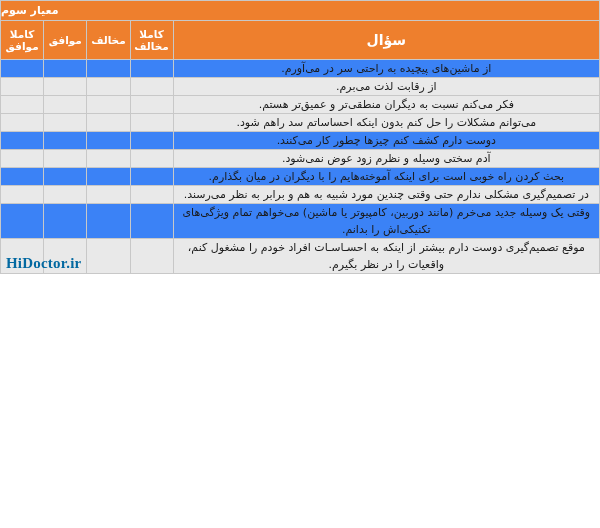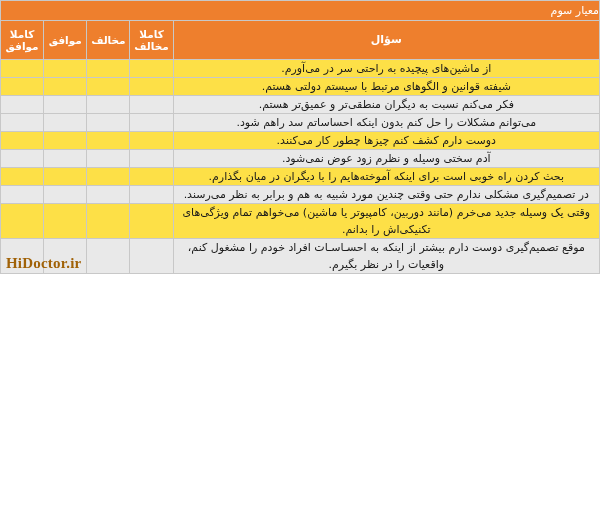"معیار سوم" .title-bar { font-weight: normal -> bold; text-align: right -> left }
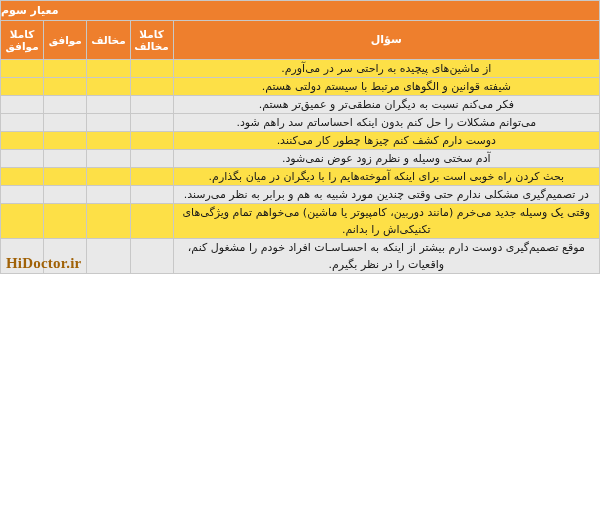"سؤال" .hdr.question { font-size: 11px -> 14px }
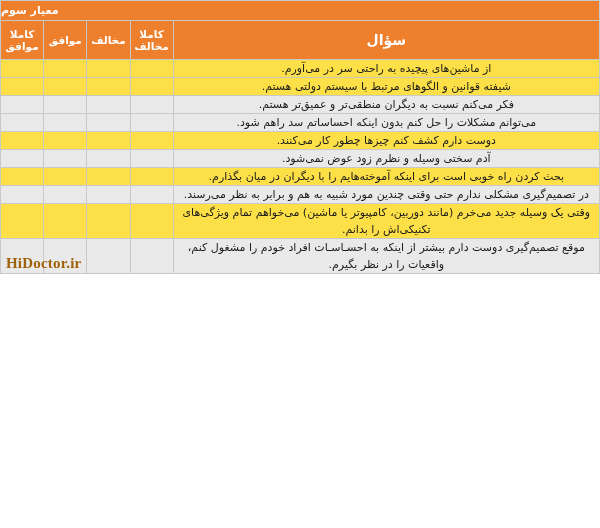"از ماشین‌های پیچیده به راحتی" tr.plain .q-cell, tr.plain .opt-cell { background: #fde047 -> #3b82f6 }
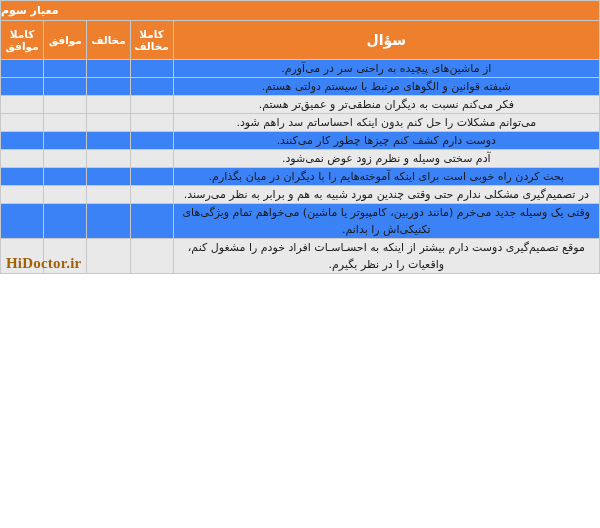"از رقابت لذت می‌برم." tr.alt { html: none -> <tr> <td>از رقابت لذت می‌برم.</td> <td></td> <td></td> <td></td> <td></td> </tr> }
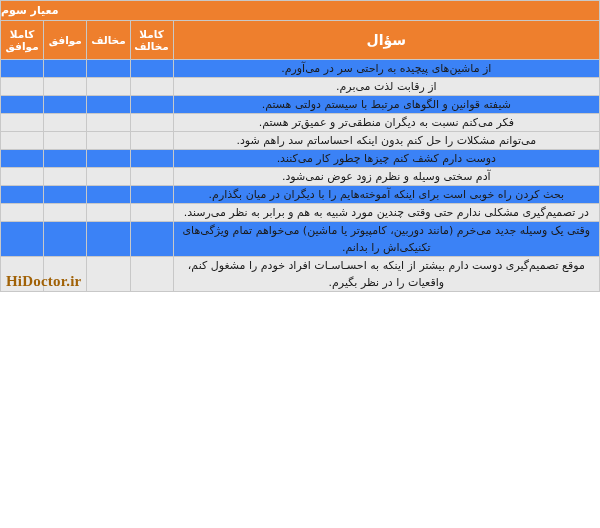"شیفته قوانین و الگوهای مرتبط" tr.plain { html: <tr> <td>شیفته قوانین و الگوهای مرتبط با سیستم دولتی هستم.</td> <td></td> <td></td> <td></td> <td></td> </tr> -> none }
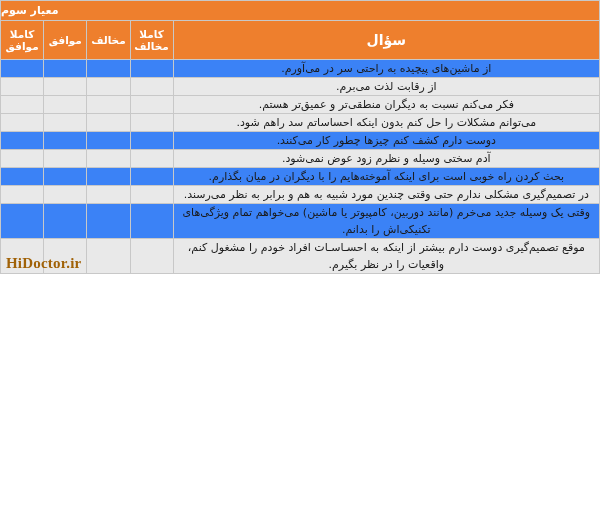"HiDoctor.ir" .watermark { color: #a16207 -> #0369a1 }
